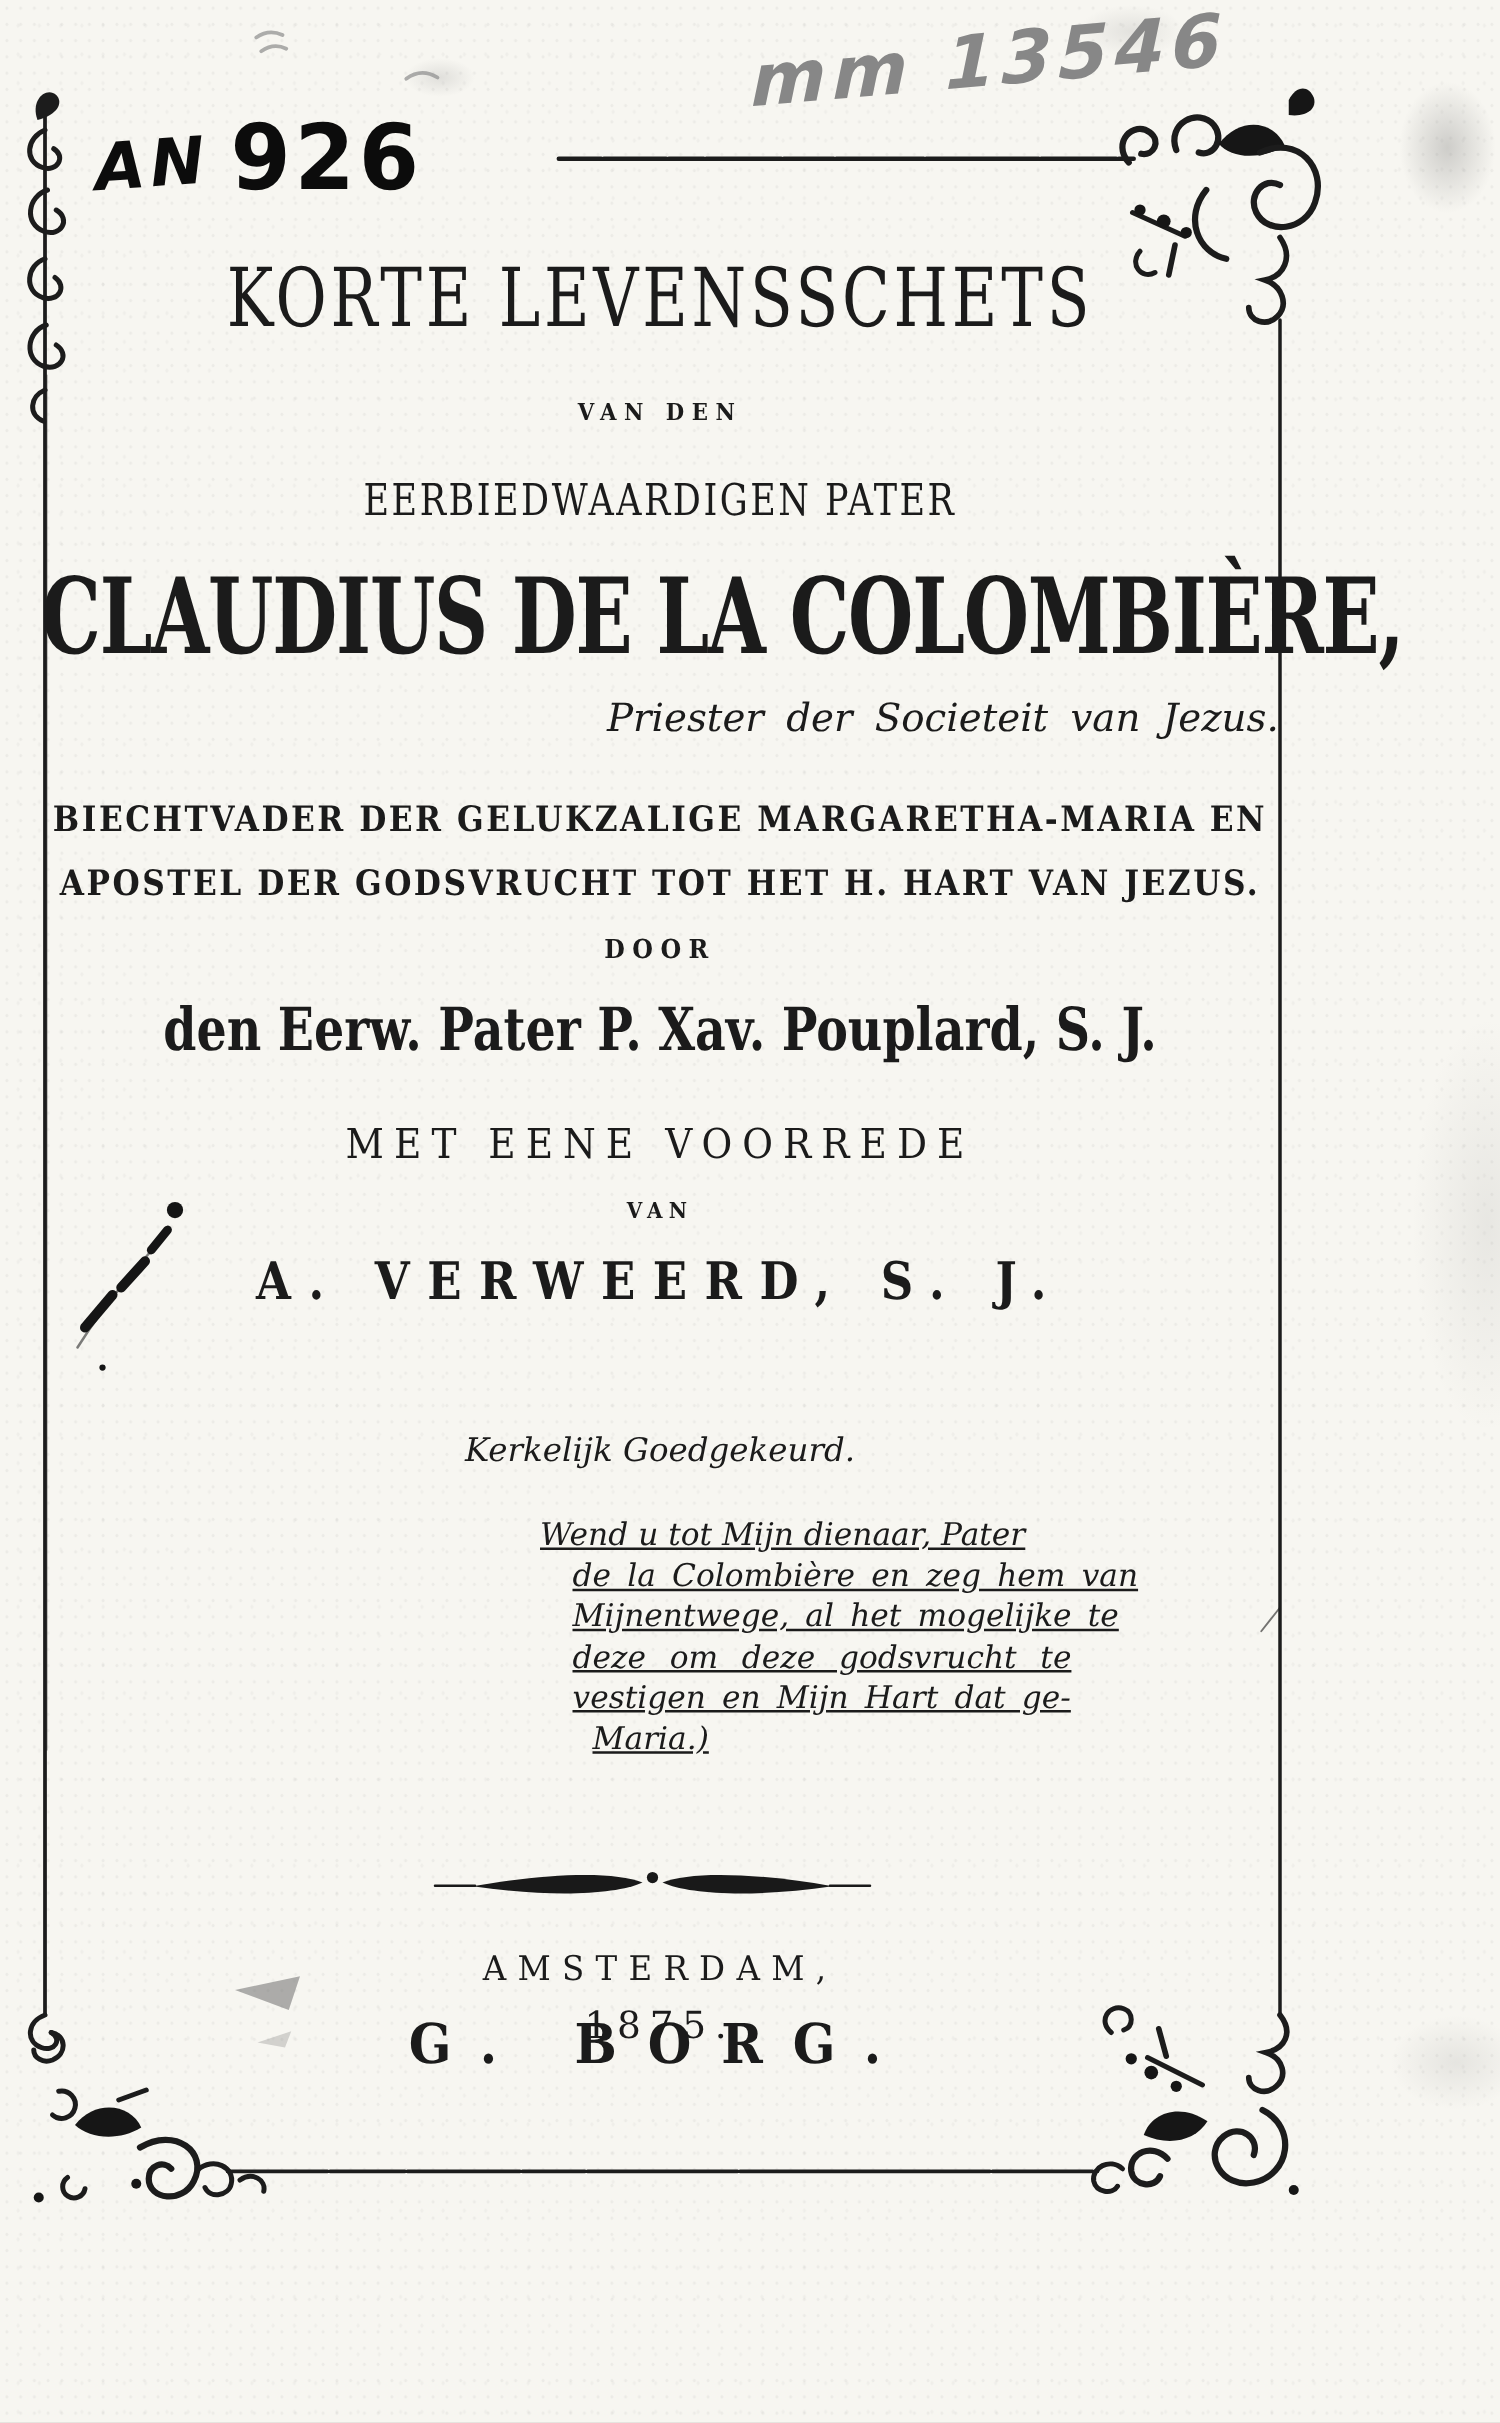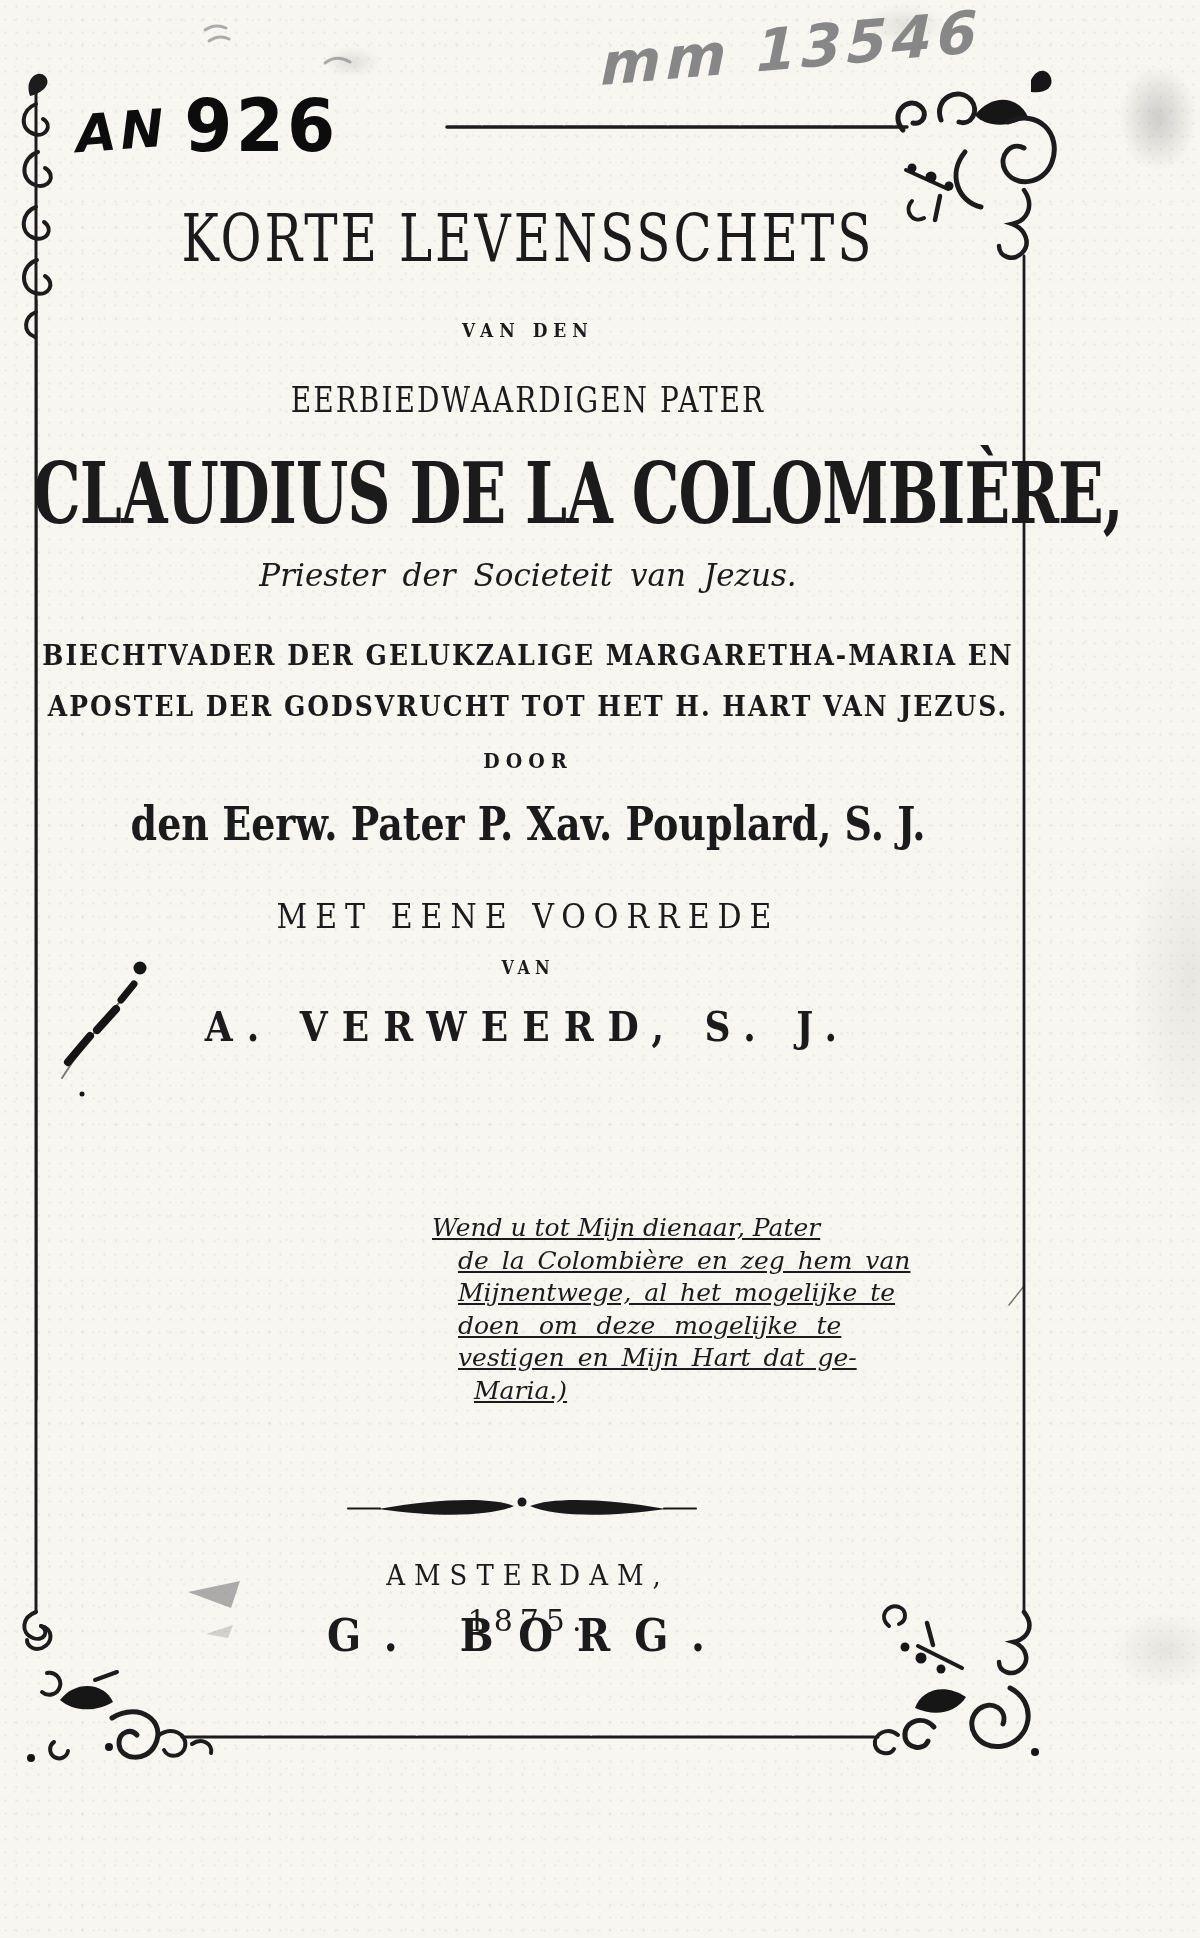"Priester der Societeit van Jezus." .subtitle { text-align: none -> right }
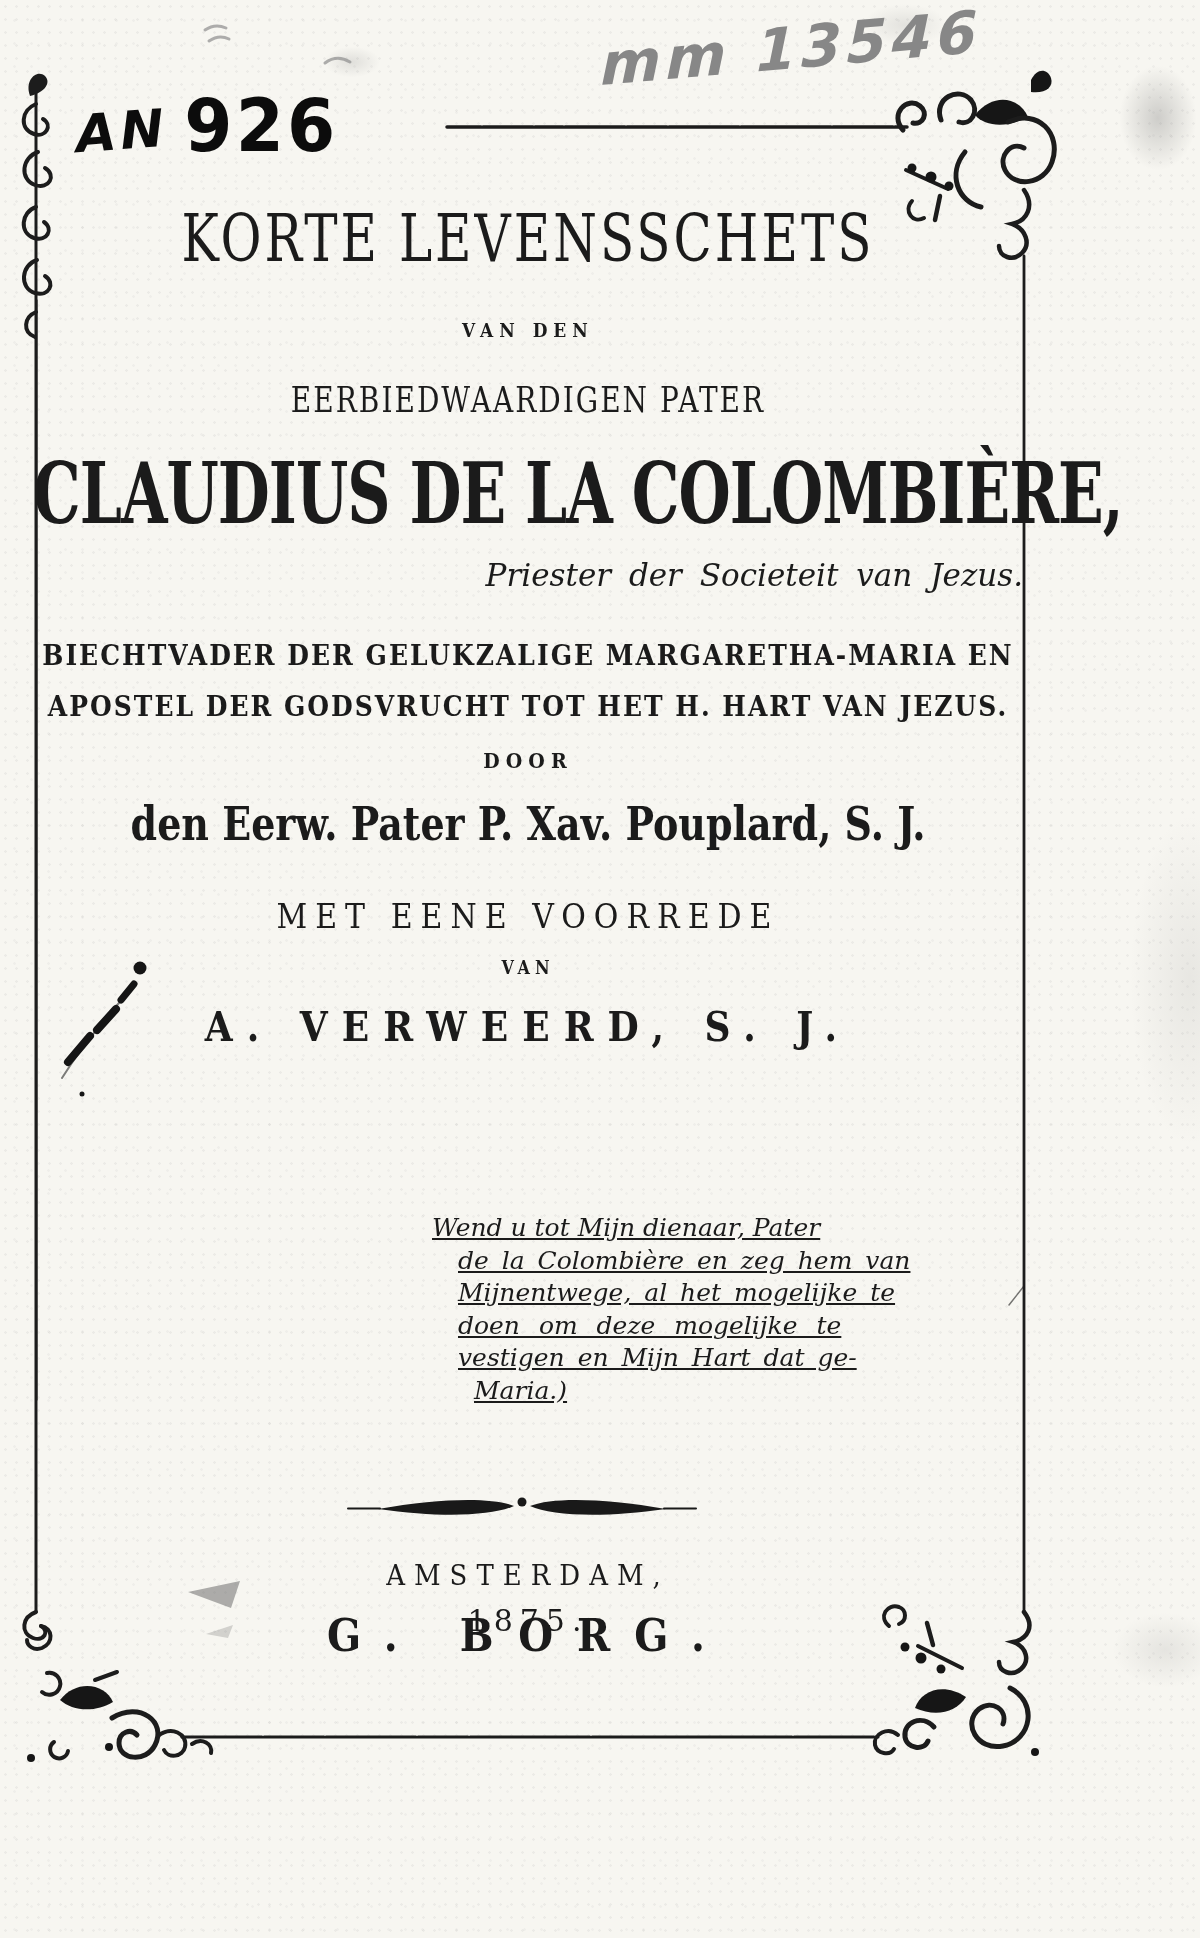"Kerkelijk Goedgekeurd." div.t { html: none -> <div>Kerkelijk Goedgekeurd.</div> }
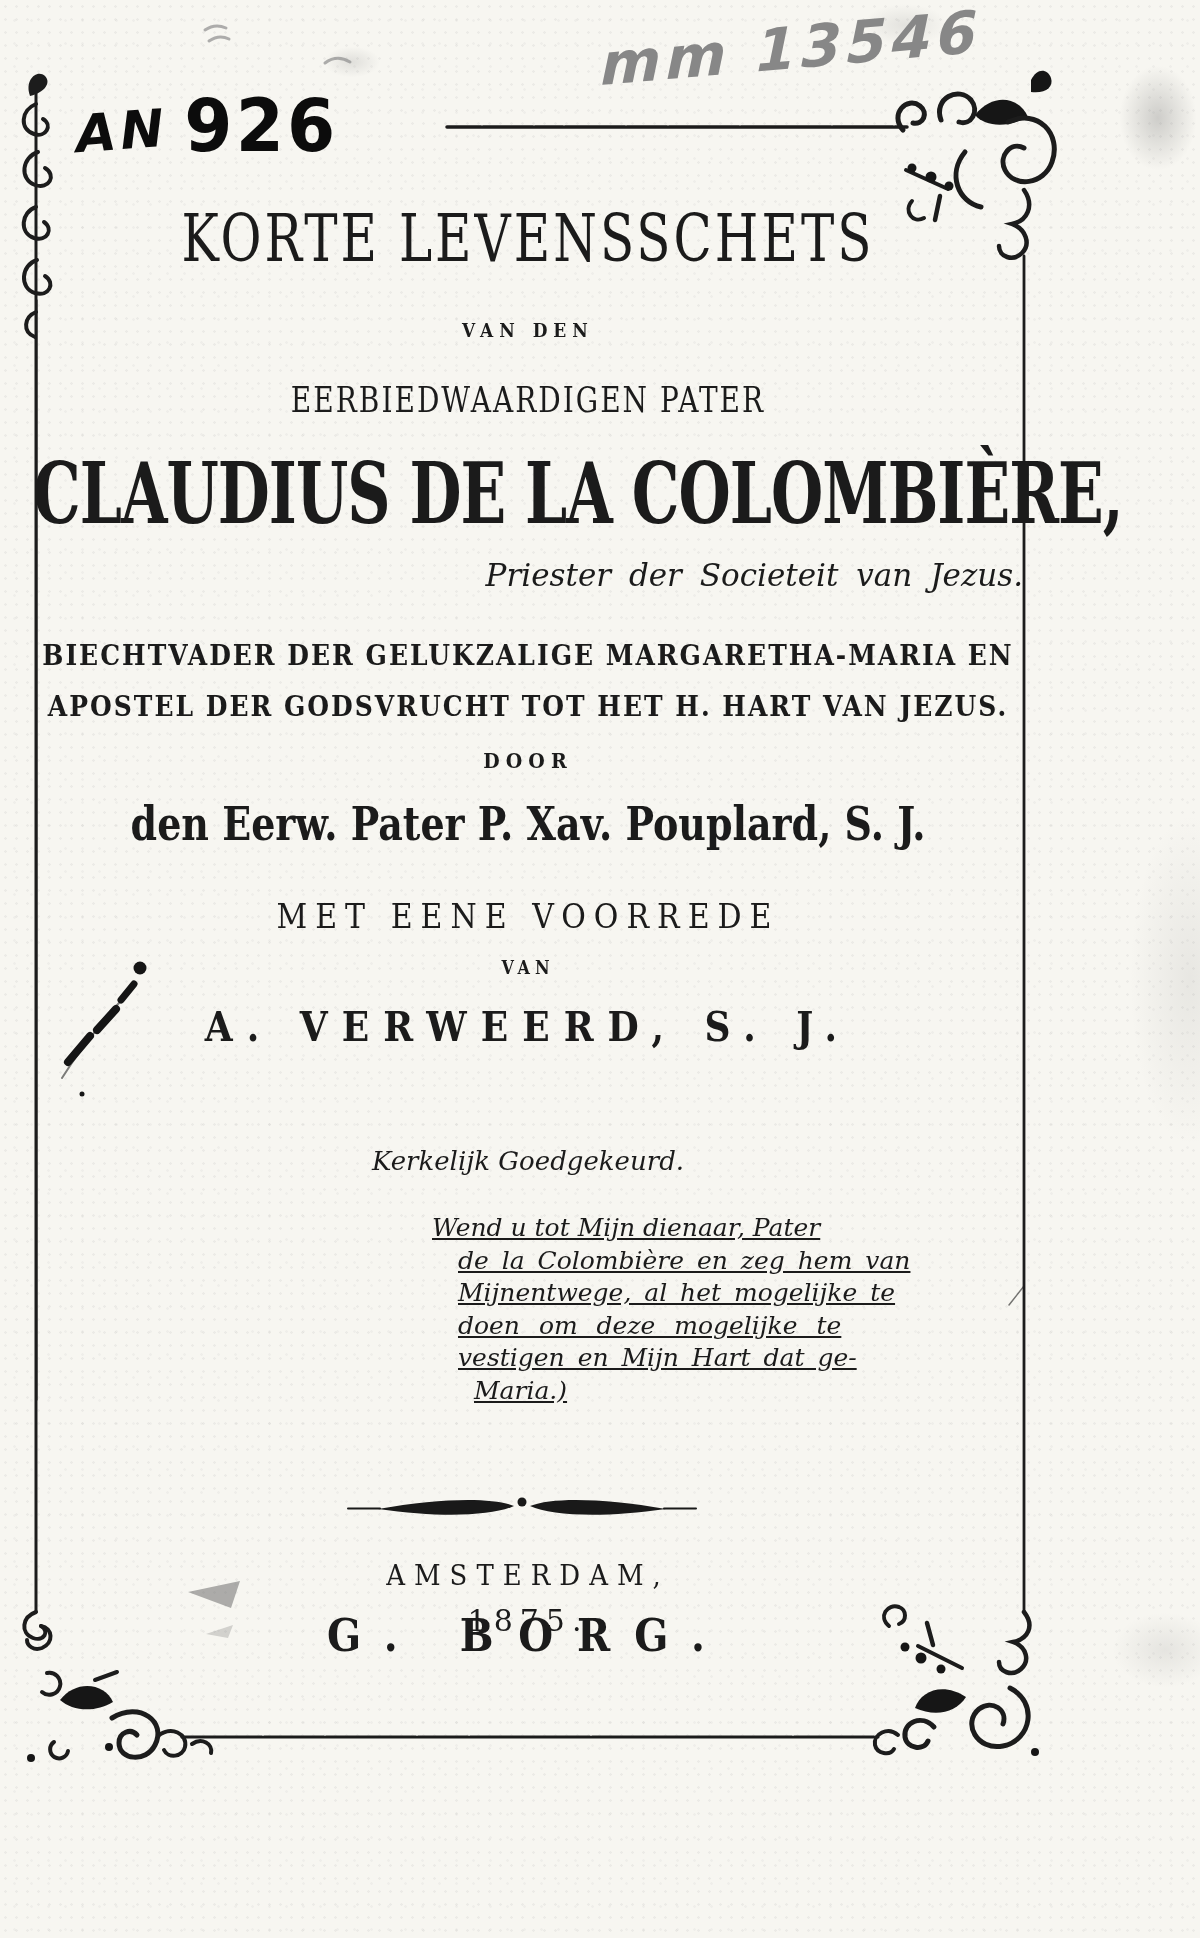"doen om deze mogelijke te" div.ql { text: doen om deze mogelijke -> deze om deze godsvrucht }
